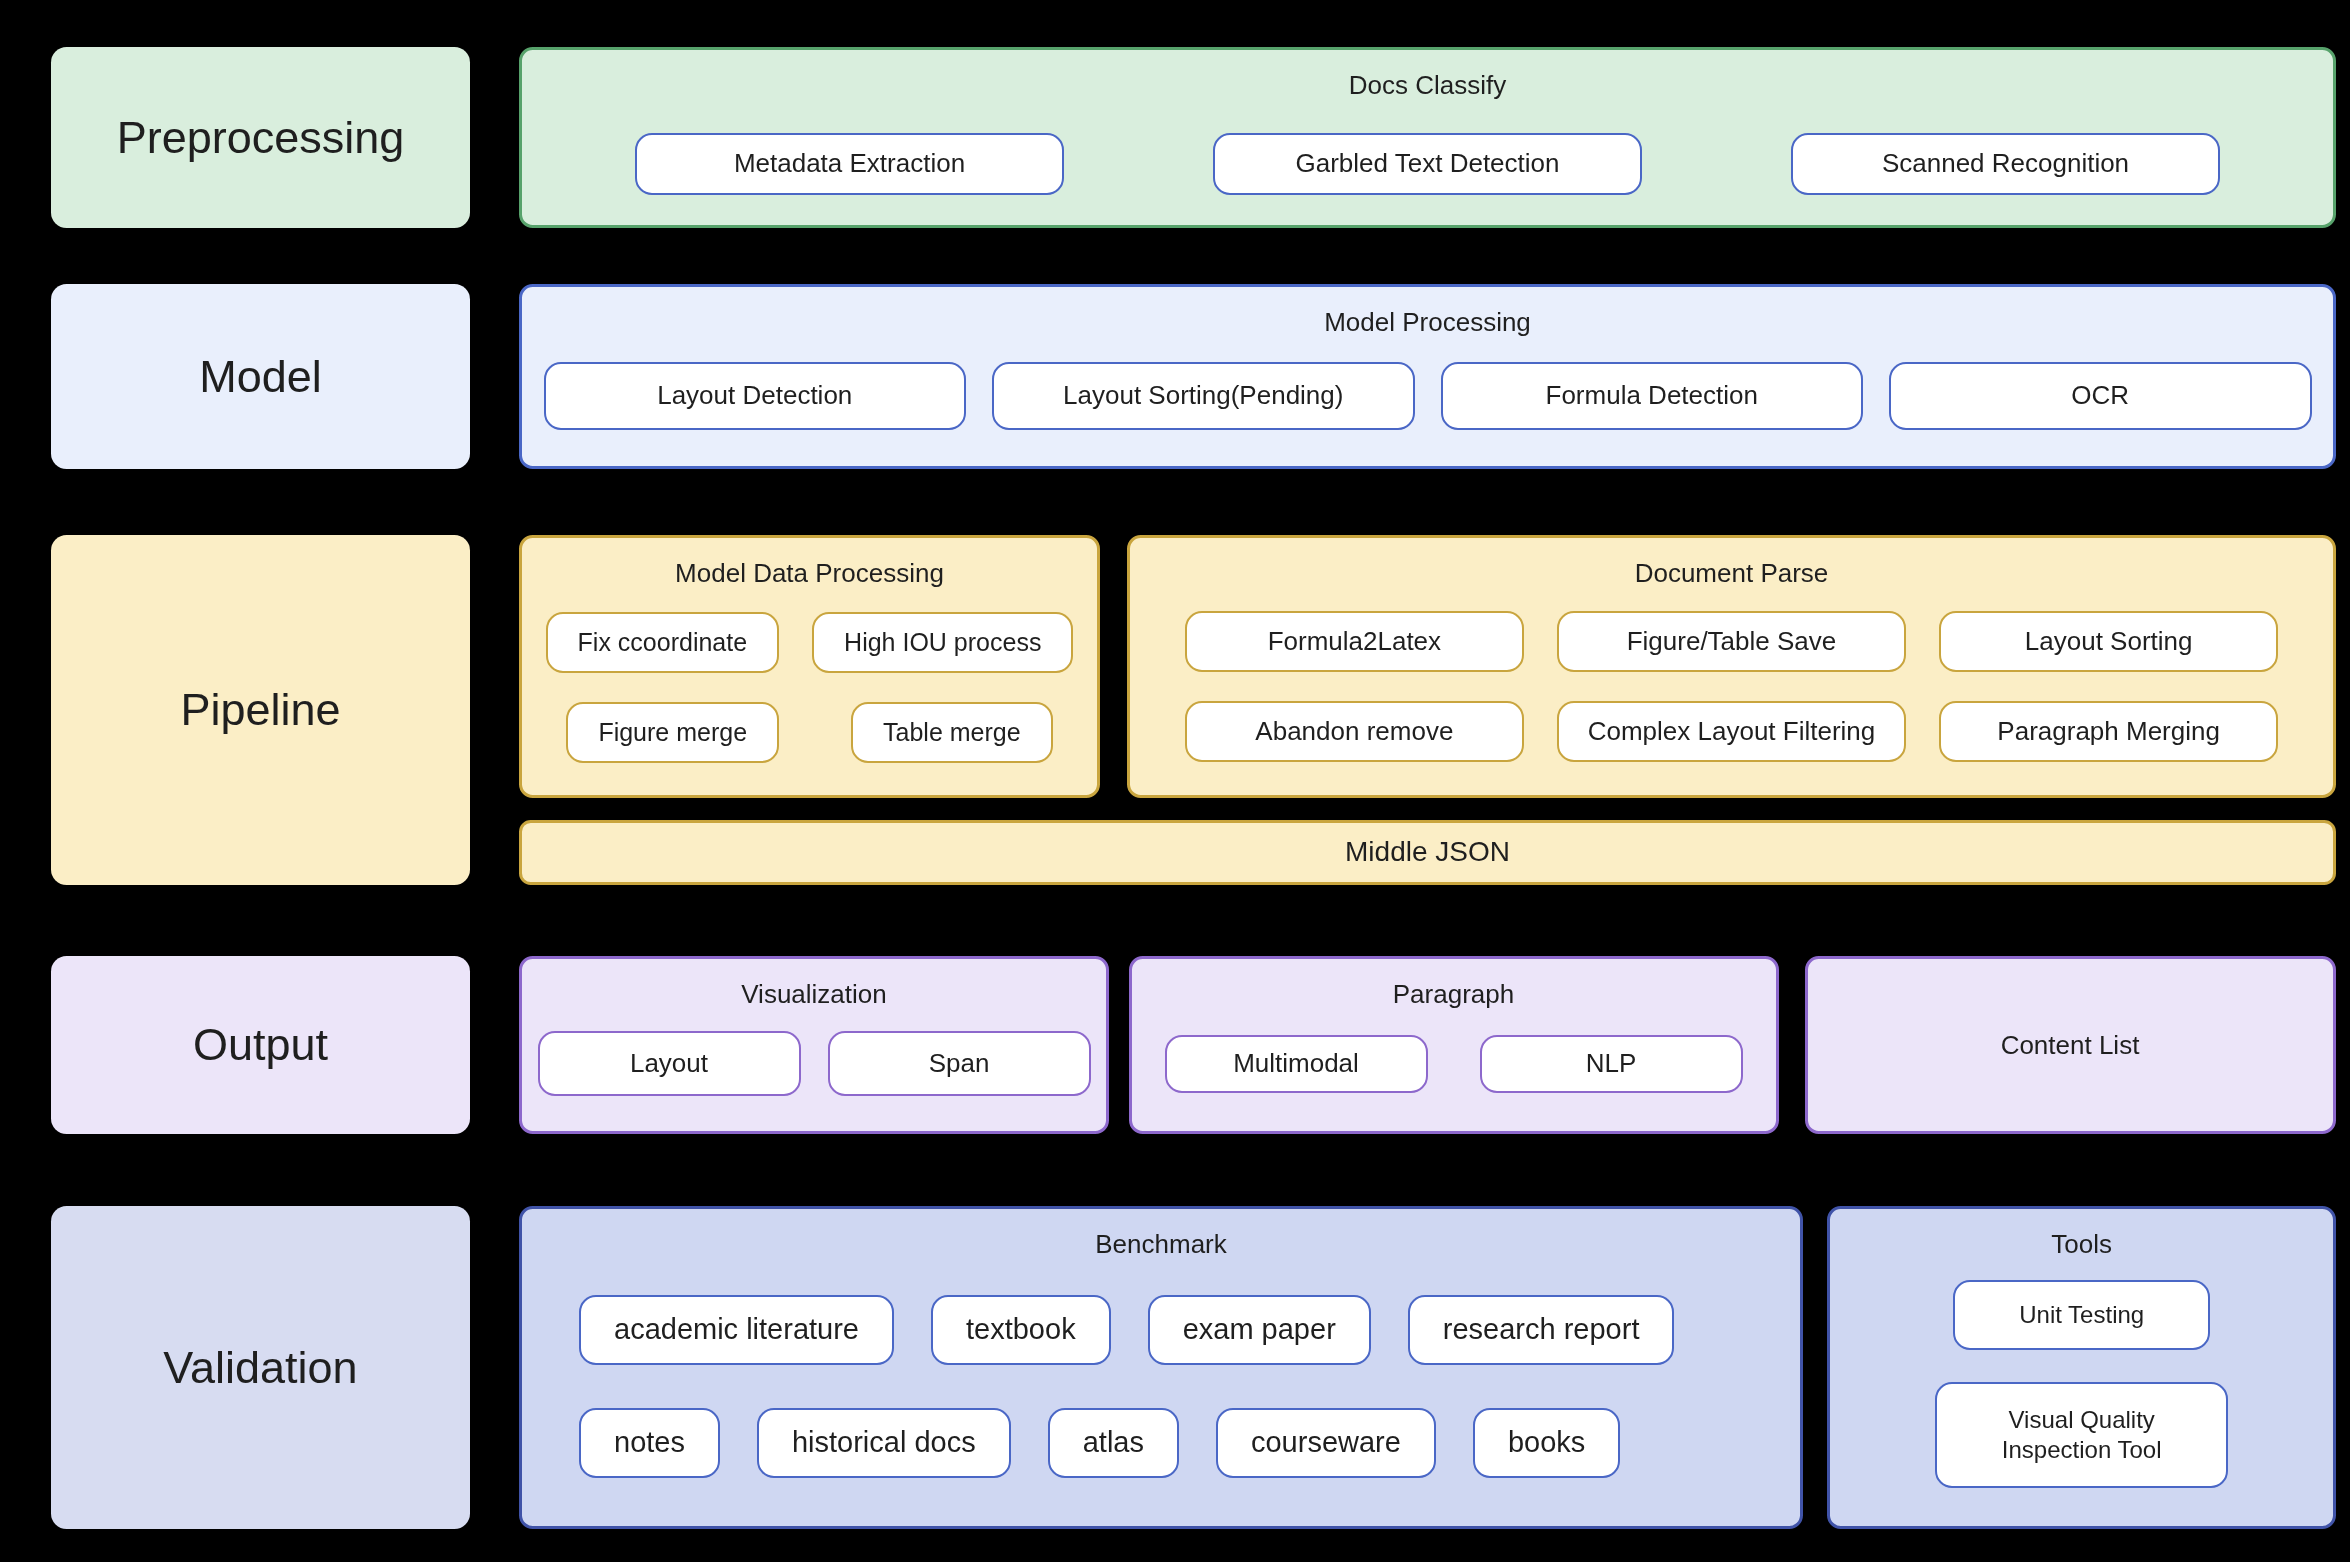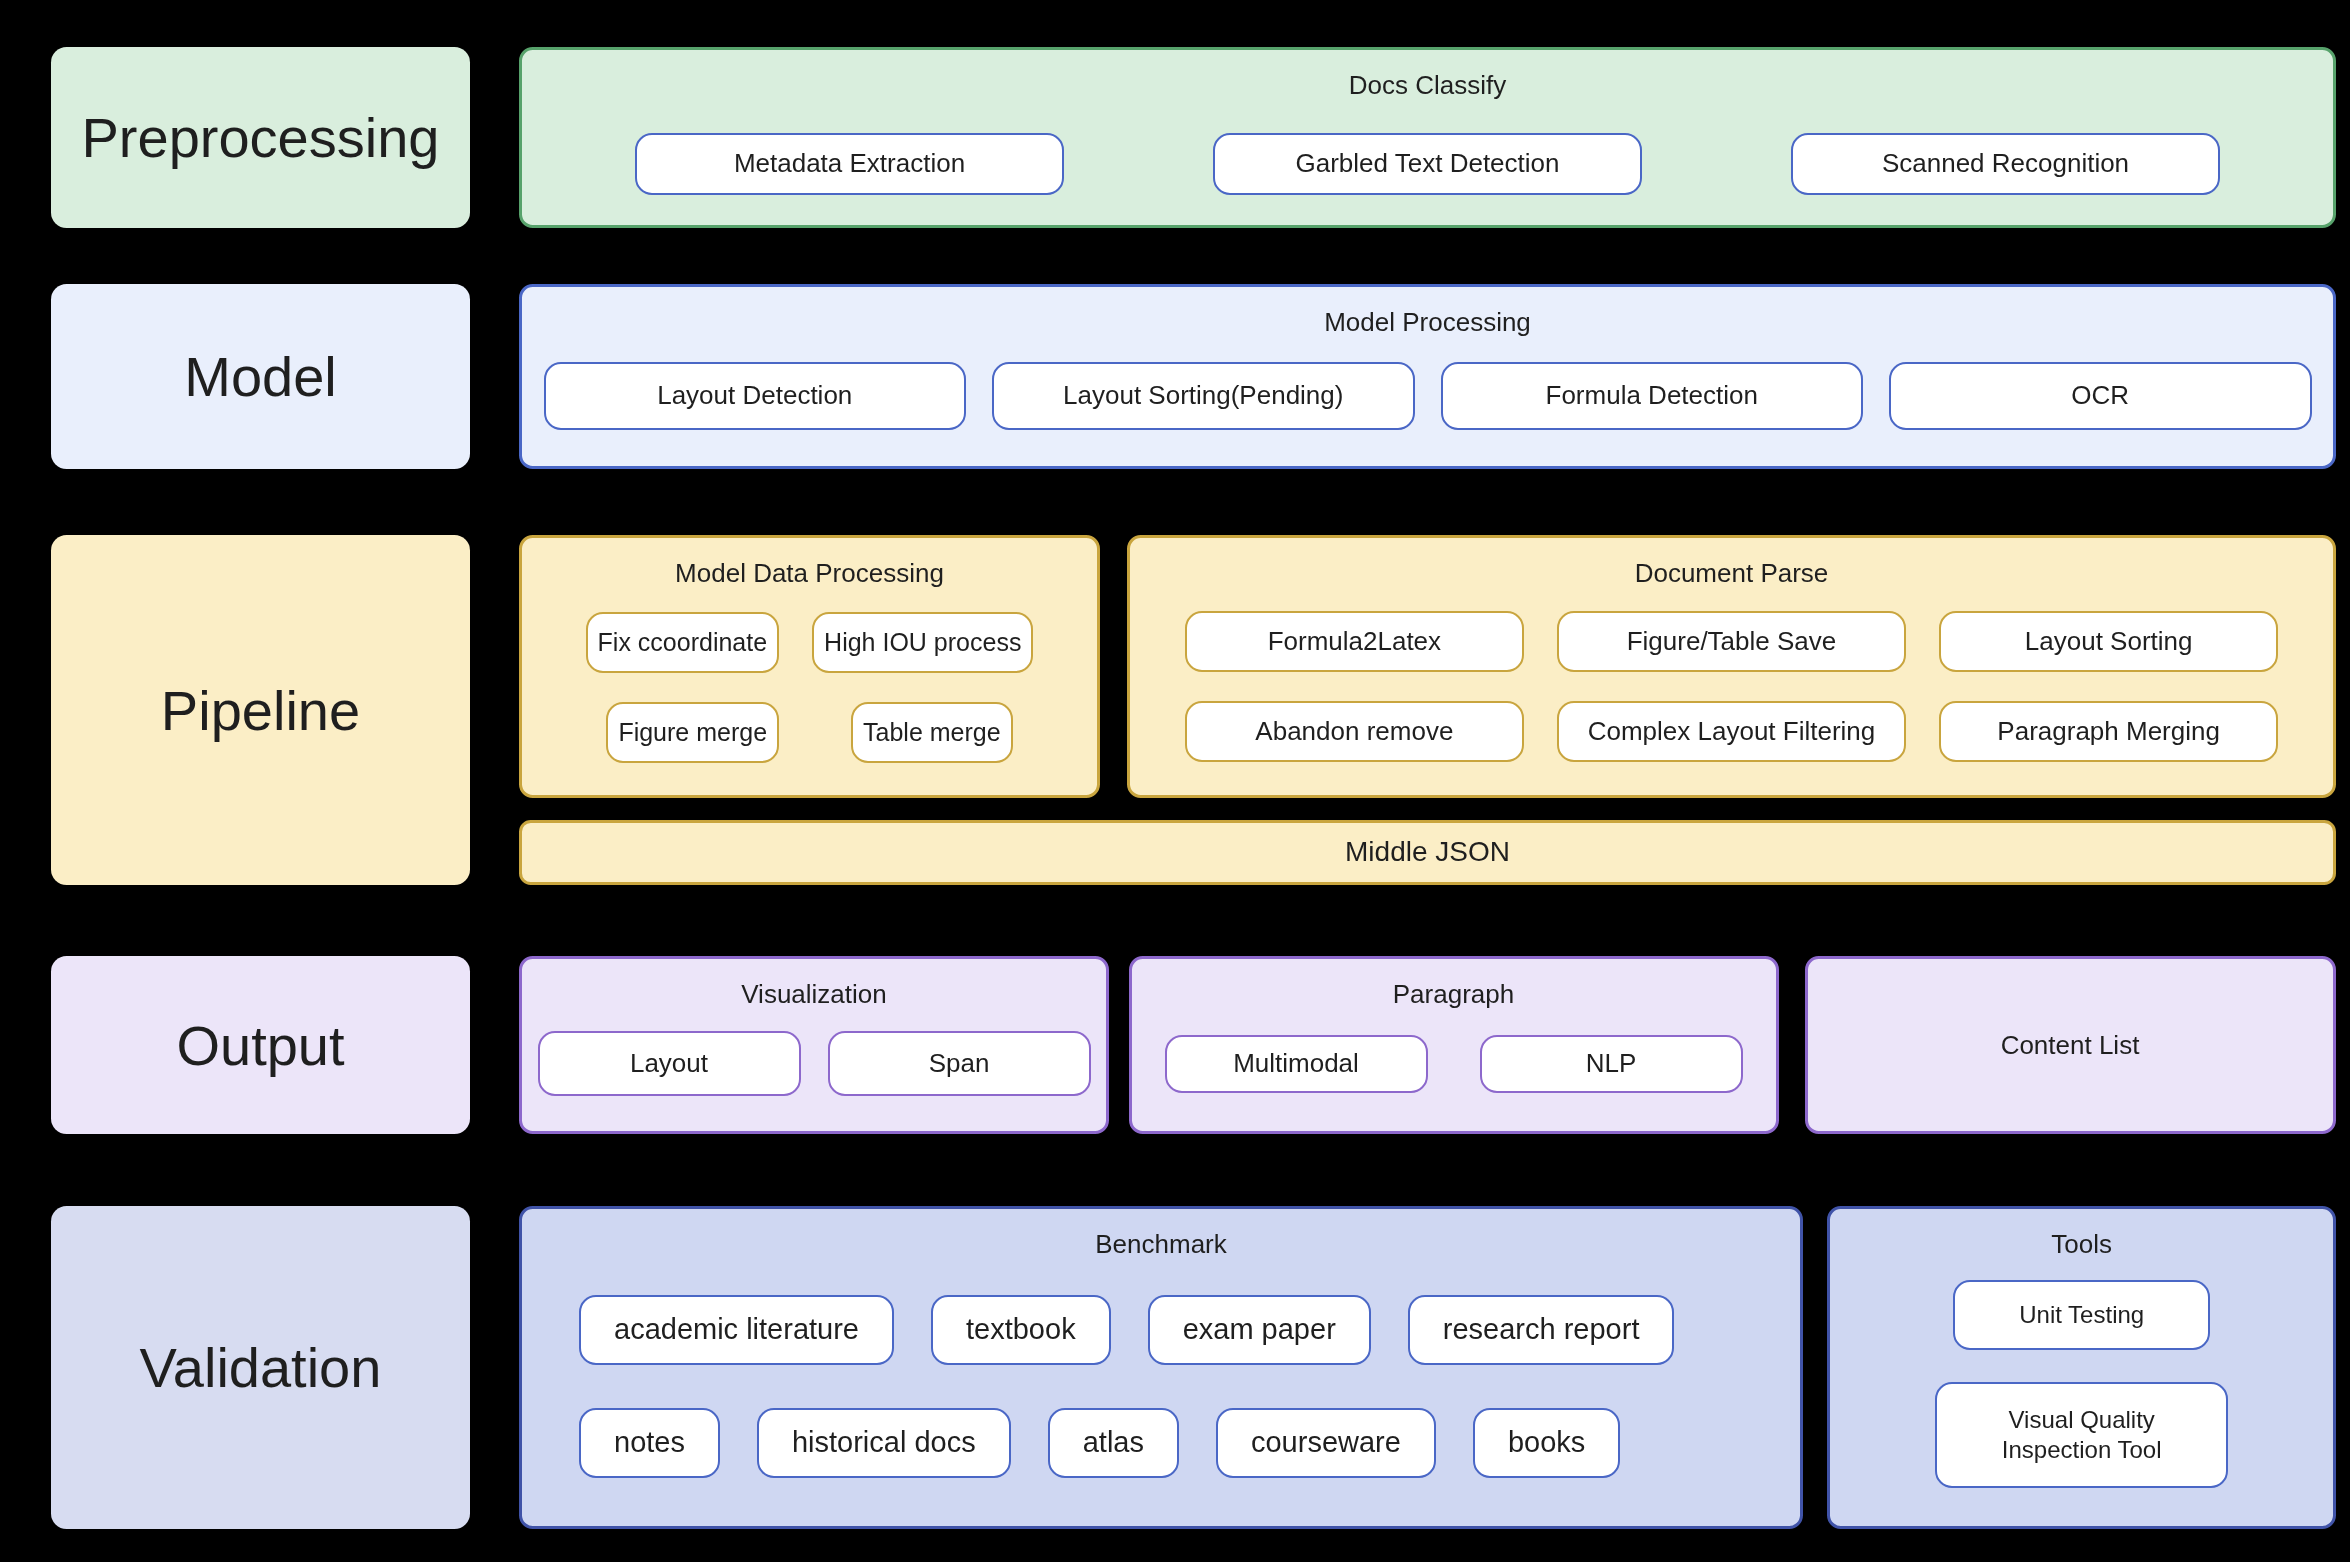"Preprocessing" .rlabel { font-size: 56px -> 45px }
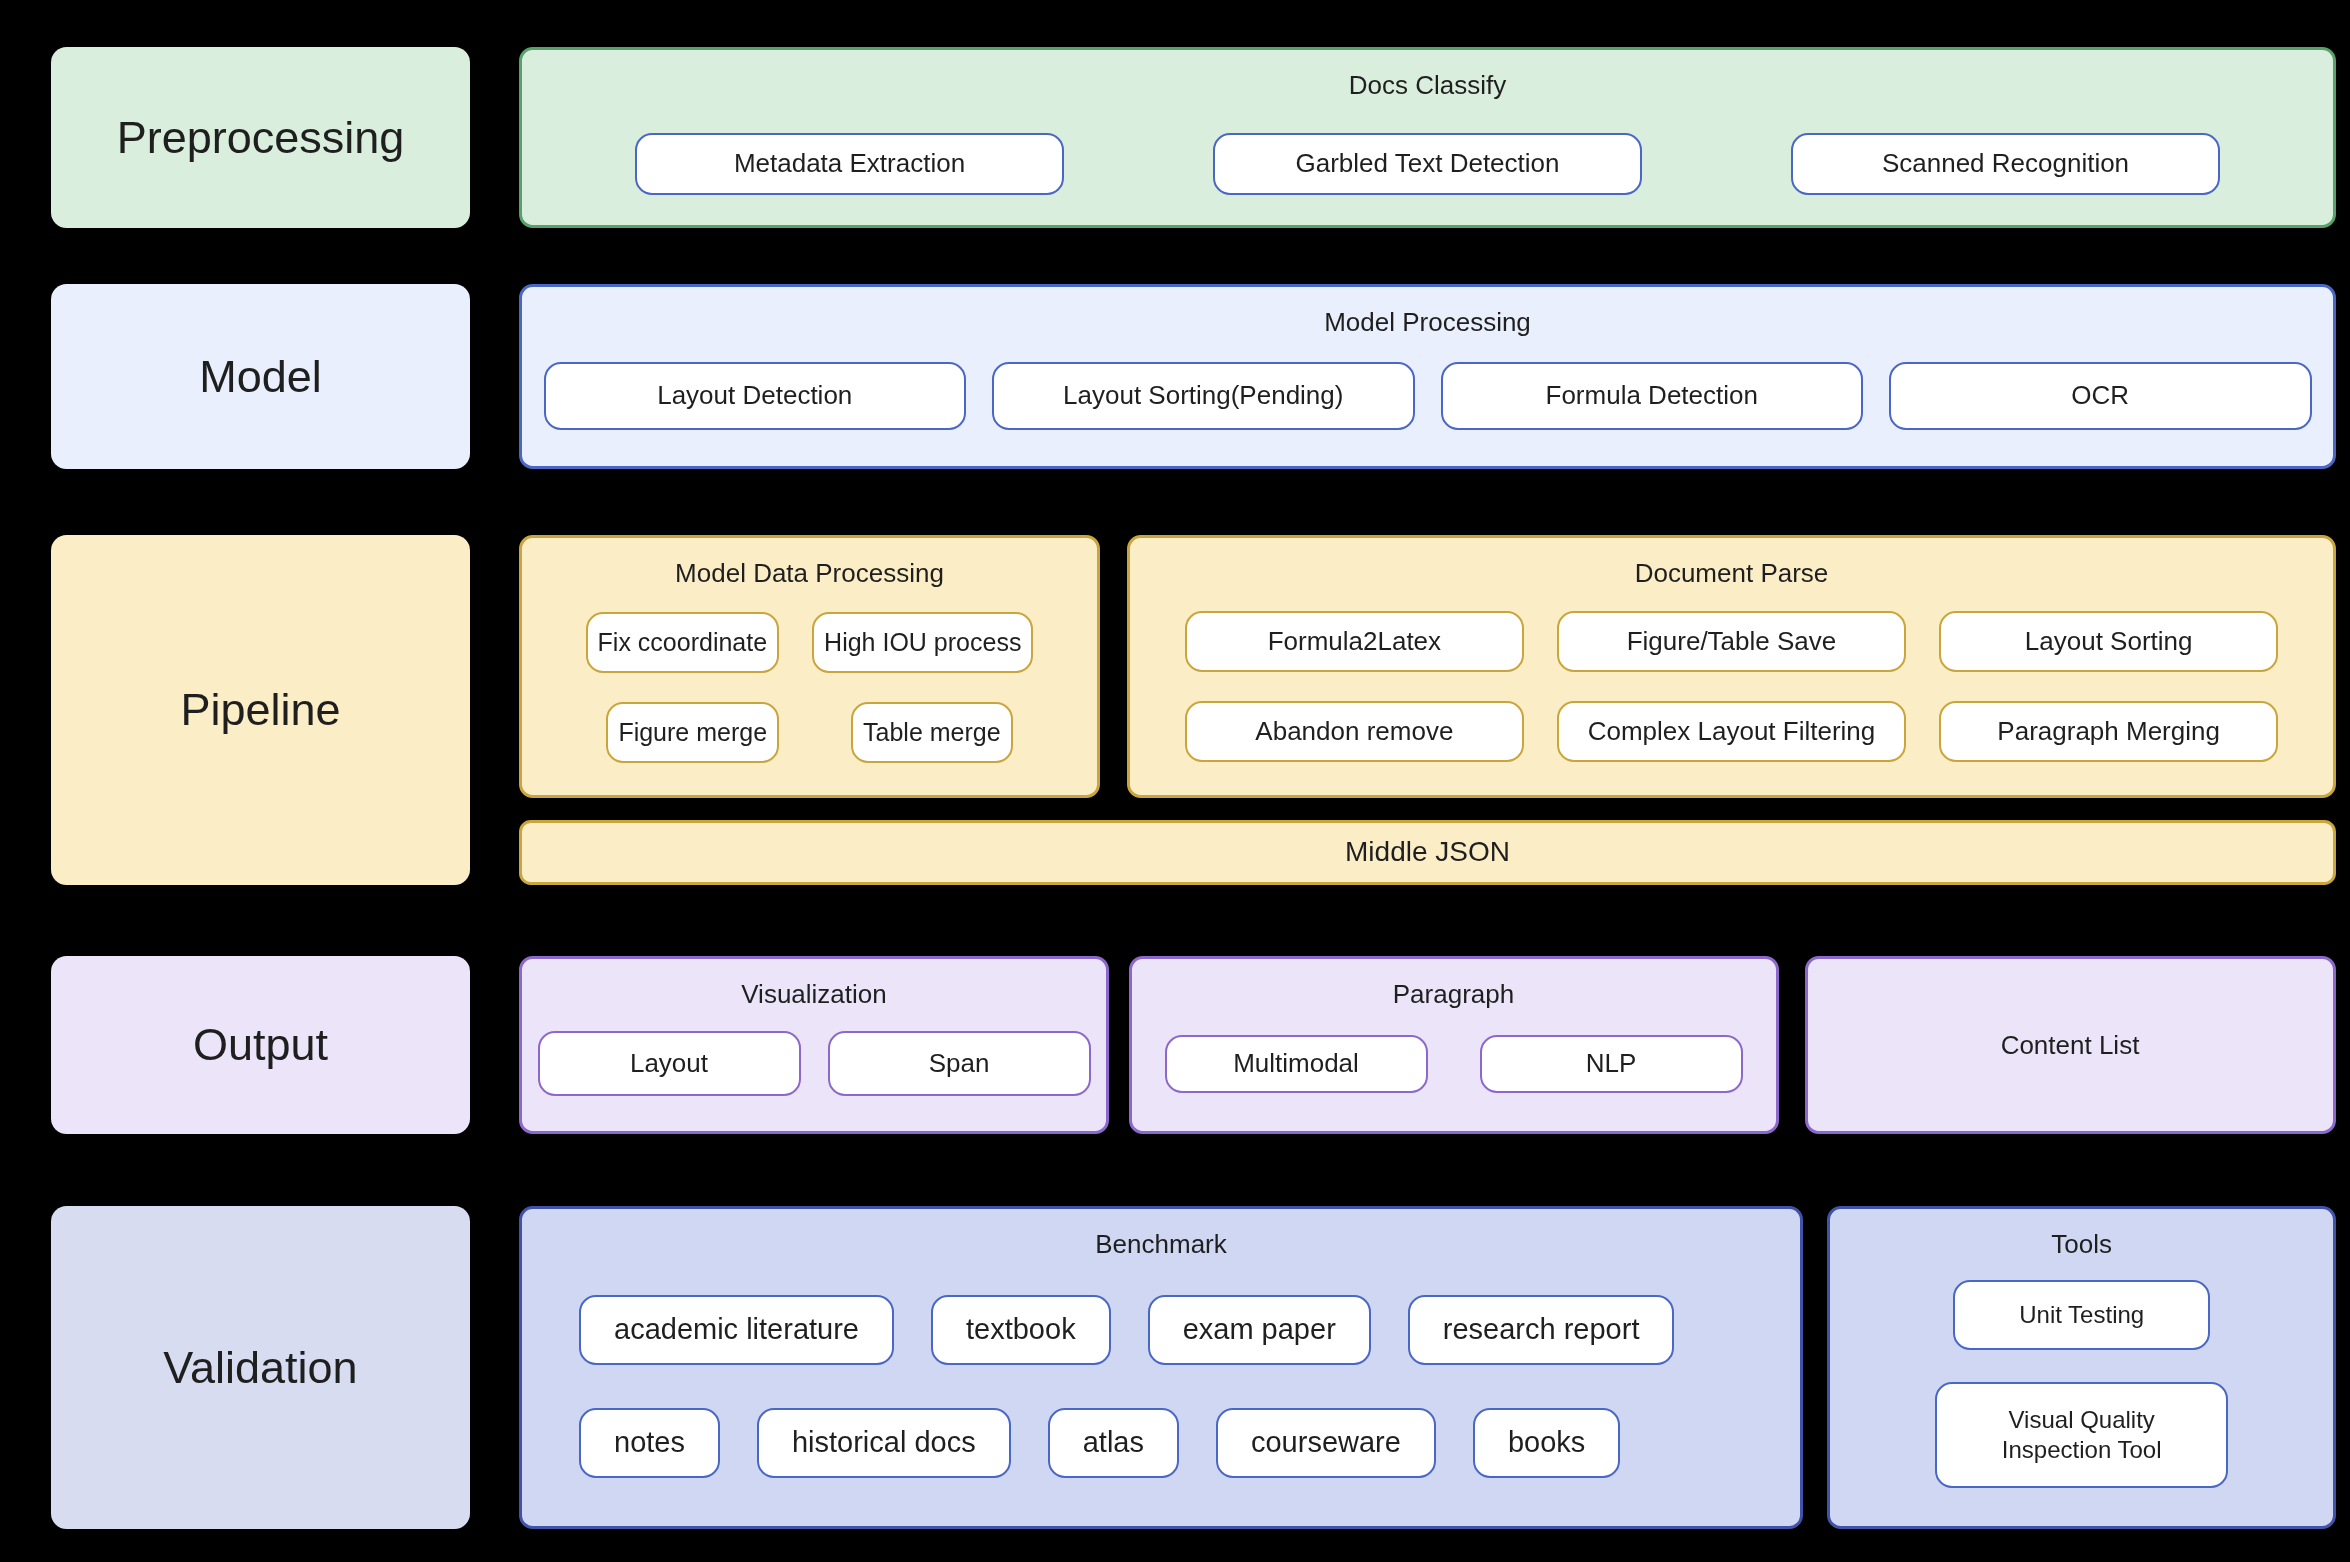"Fix ccoordinate" #model-data-processing .node { padding: 0 10px -> 0 30px }
